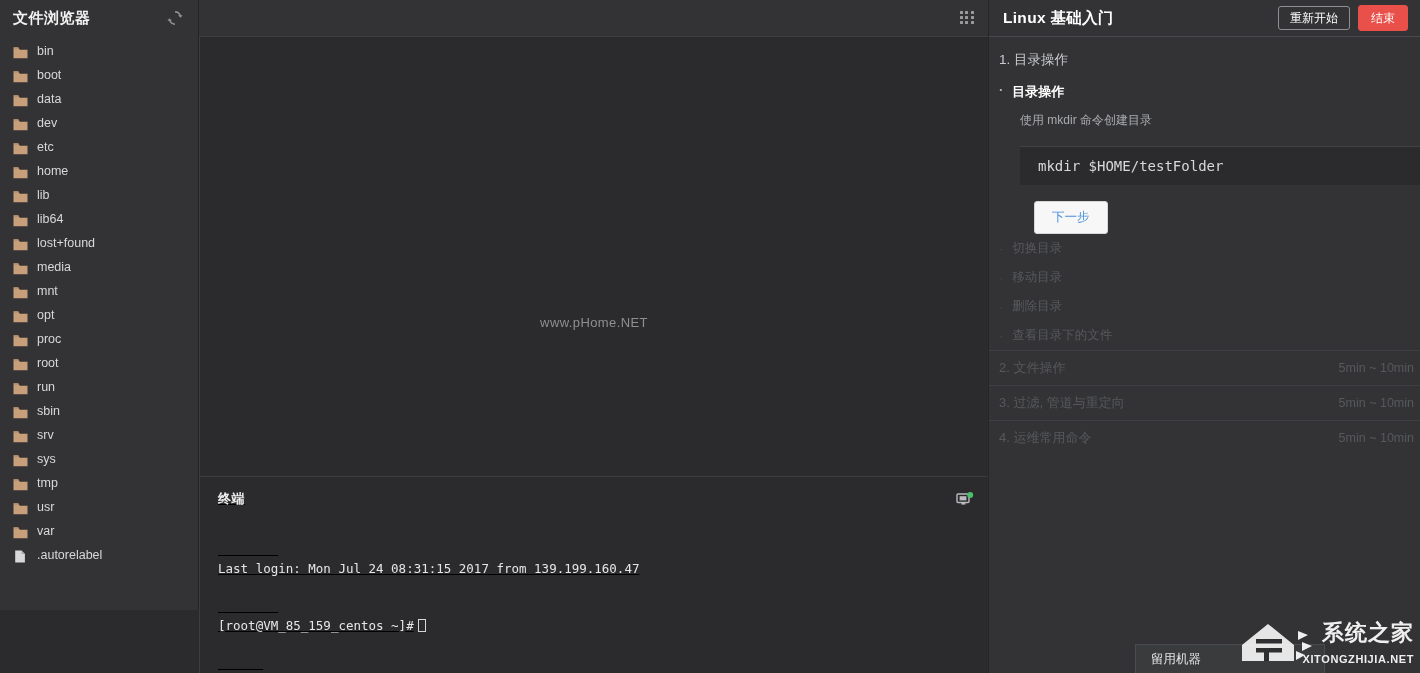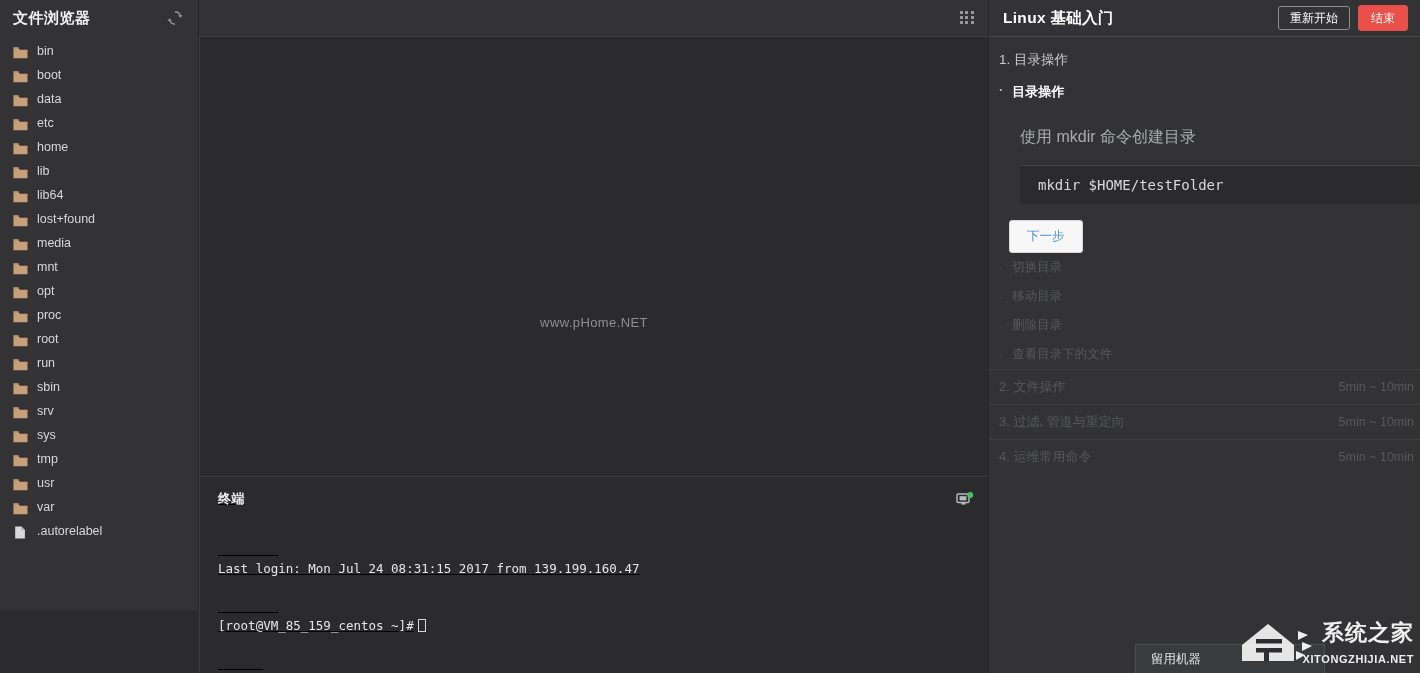"dev" div.file-item { html: none -> <div> <span><svg> <path></path> <path></path> </svg></span> <span>dev</span> </div> }
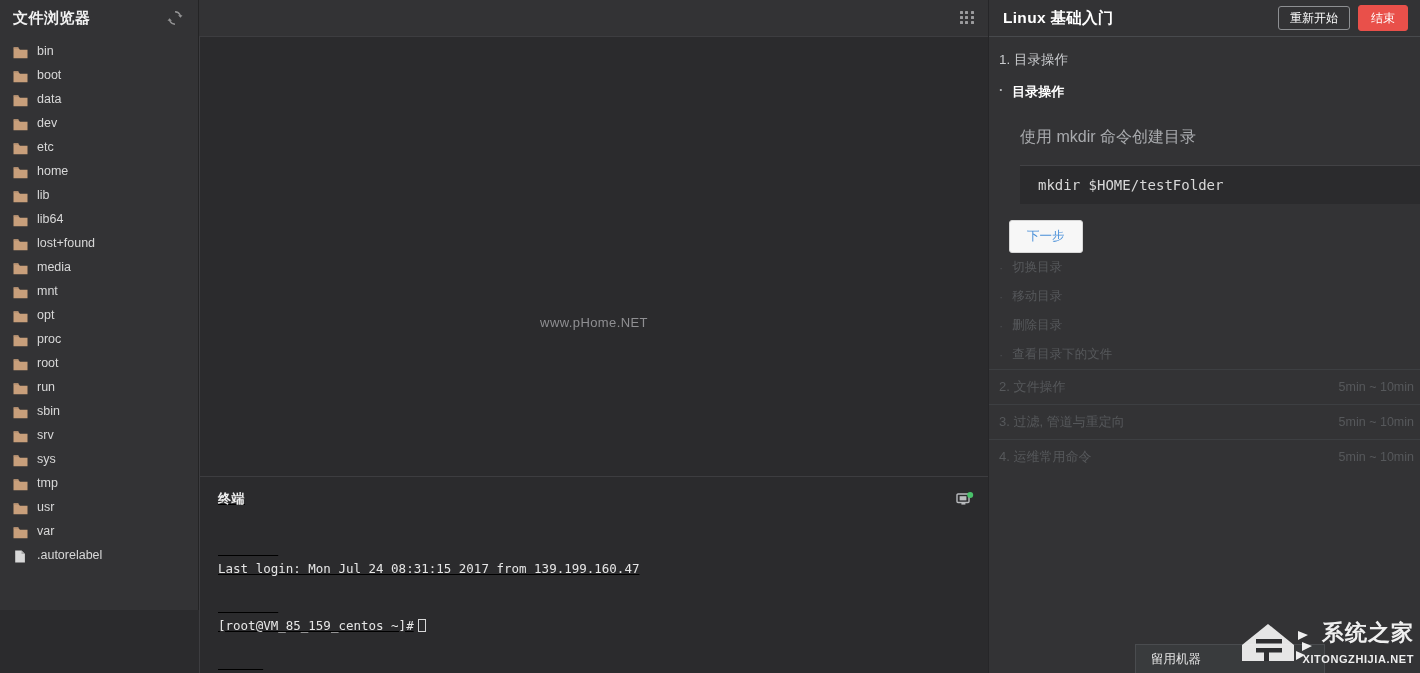"使用 mkdir 命令创建目录" .task-desc { font-size: 16px -> 12px; margin-top: 26px -> 11px }
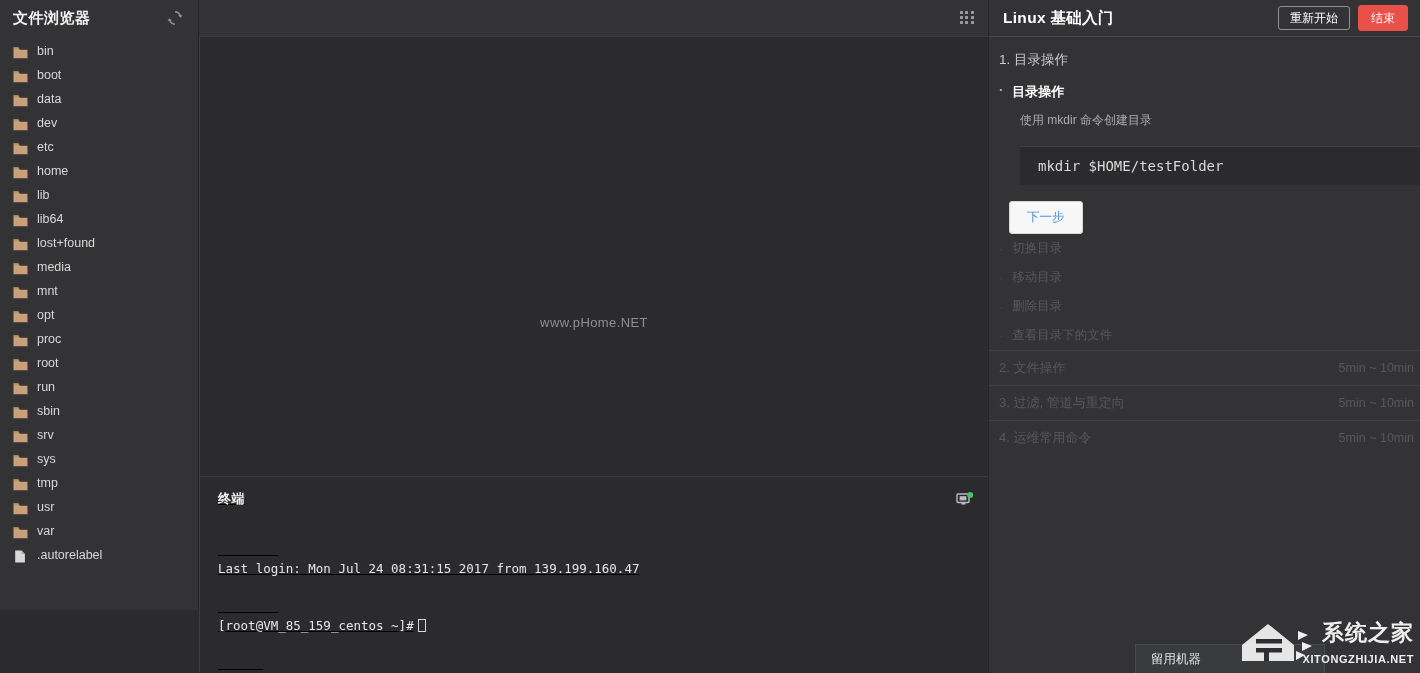"下一步" .next-btn { margin: 16px 0 0 10px -> 16px 0 0 35px }
